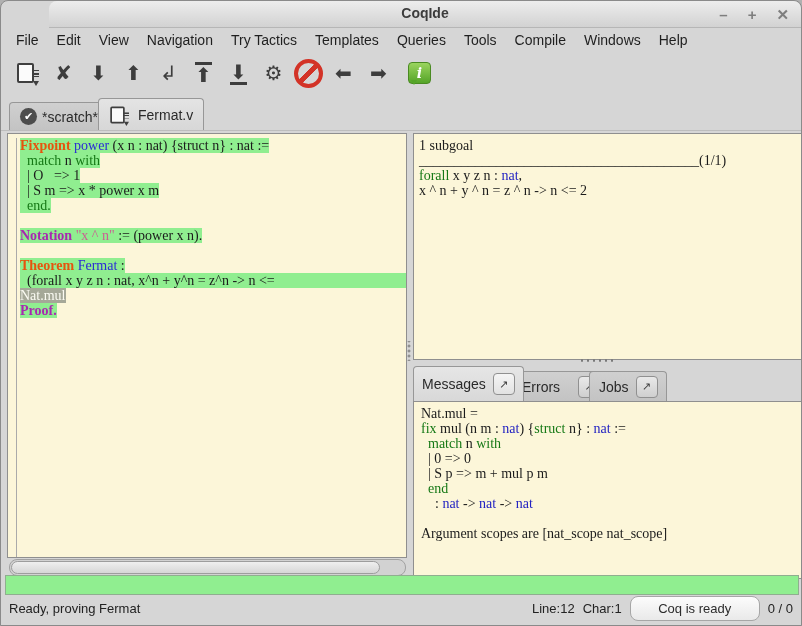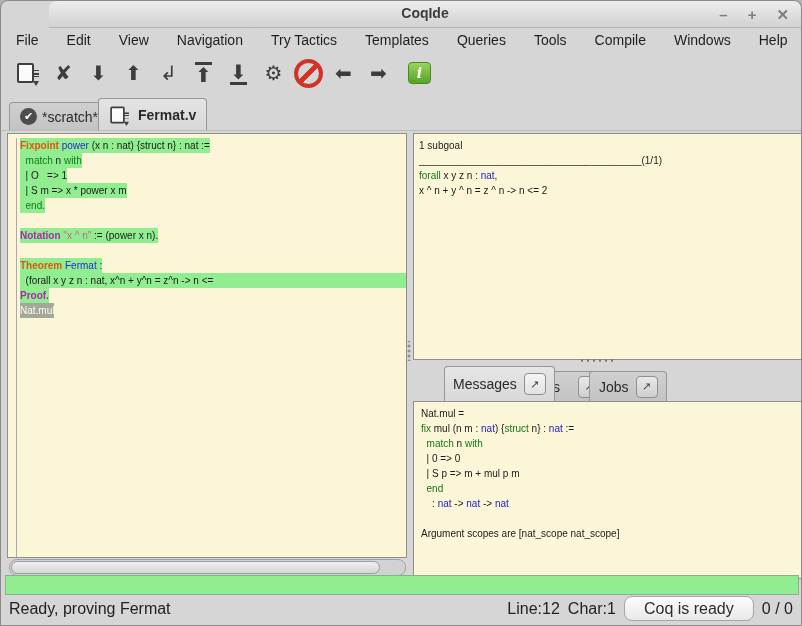"File" .menubar { gap: 10px -> none }
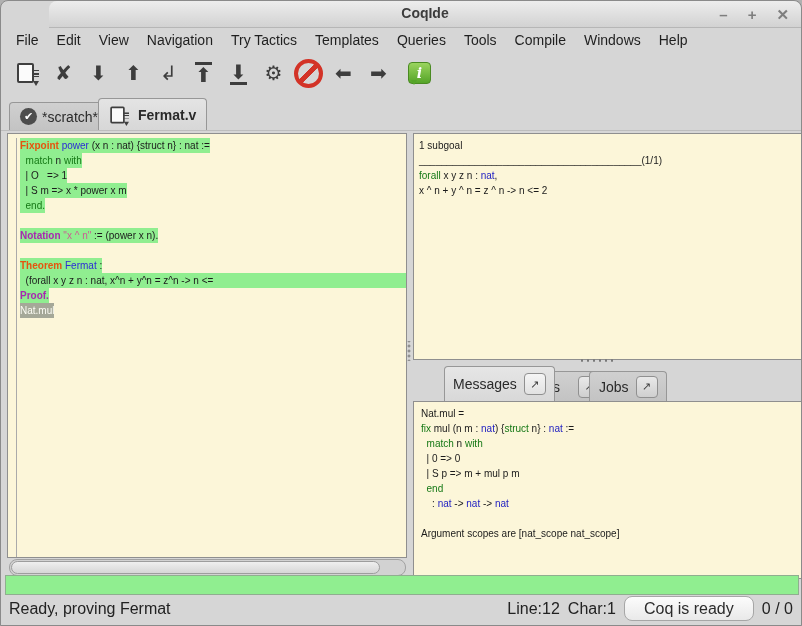"Fermat.v" .tab.active { font-weight: bold -> none }
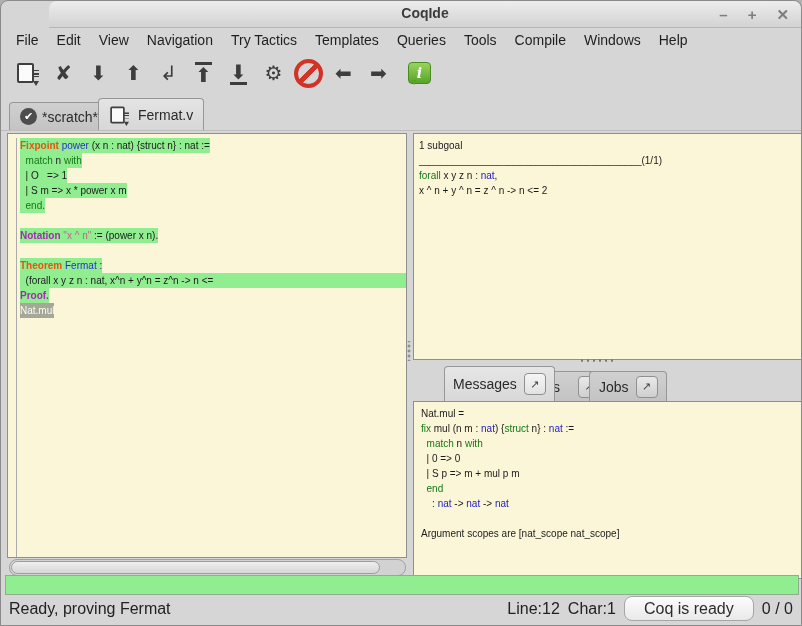"Fixpoint power (x n :" .pane { font-family: Liberation Sans, sans-serif -> Liberation Serif, serif; font-size: 10px -> 14px }
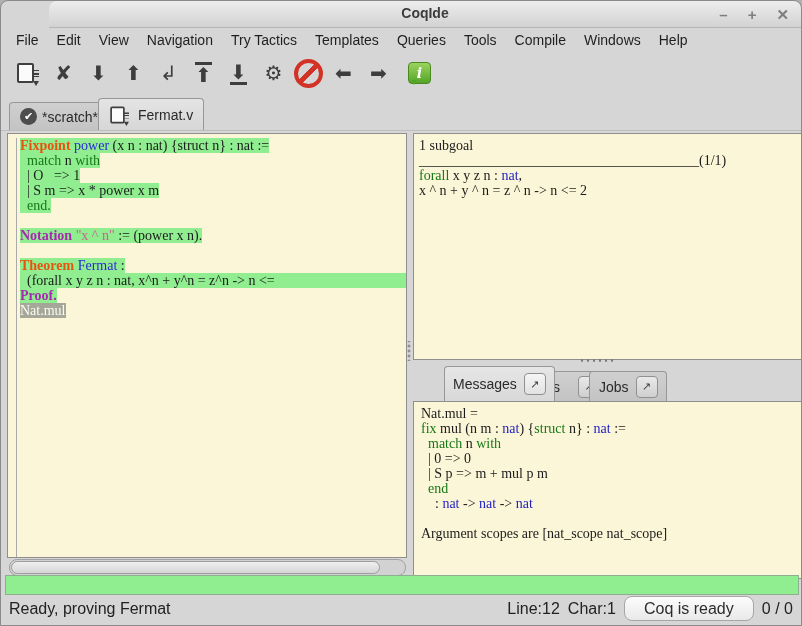"Proof." div.code-line { order: before "Nat.mul" -> after "Nat.mul" }
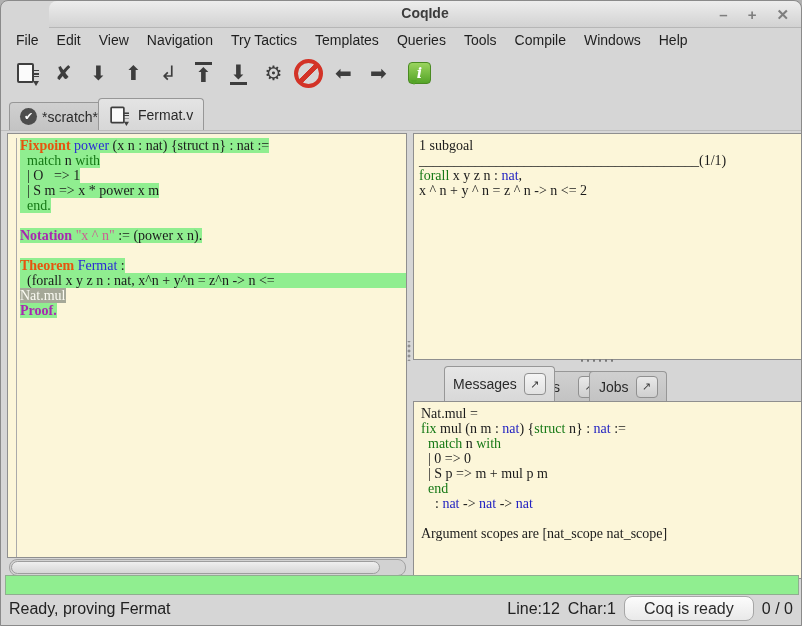"Messages" .msg-tab.active { margin-left: 31px -> none }
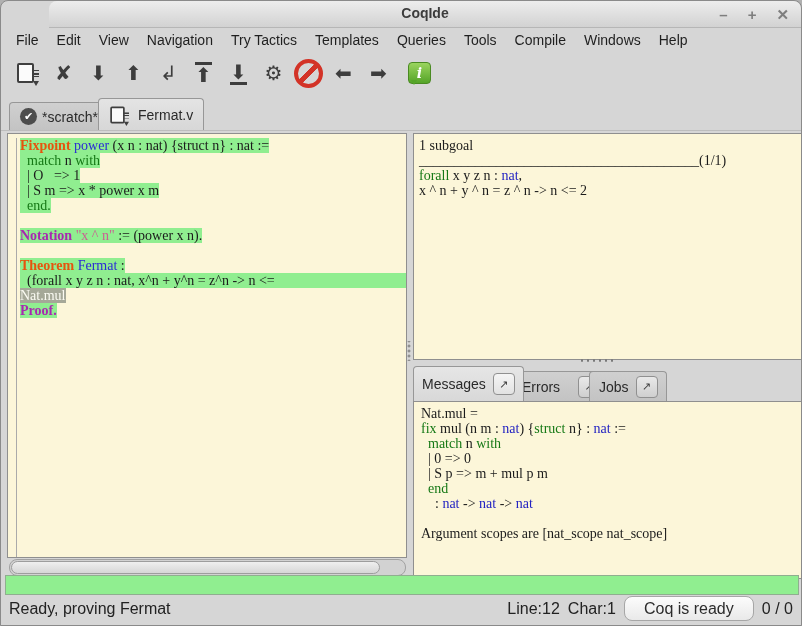"Ready, proving Fermat" .statusbar { font-size: 16px -> 13px }
